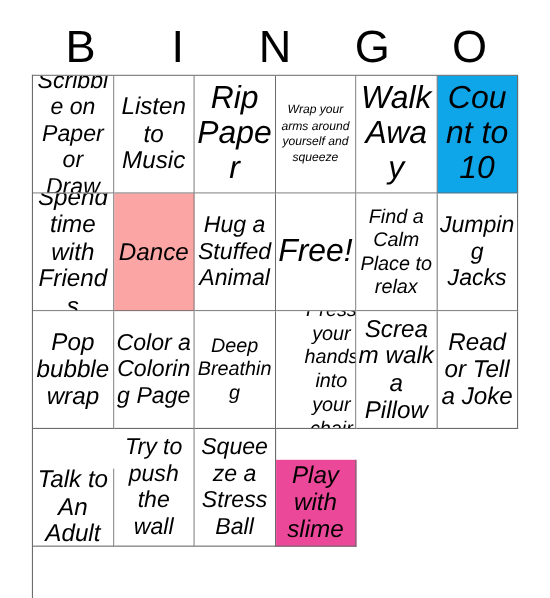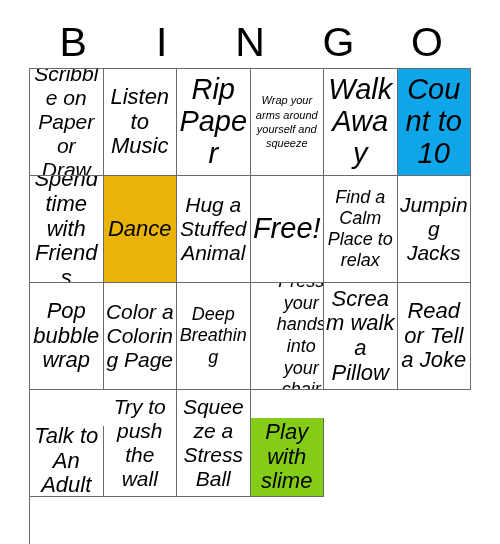"Dance" div.bingo-cell { background: #eab308 -> #fca5a5 }
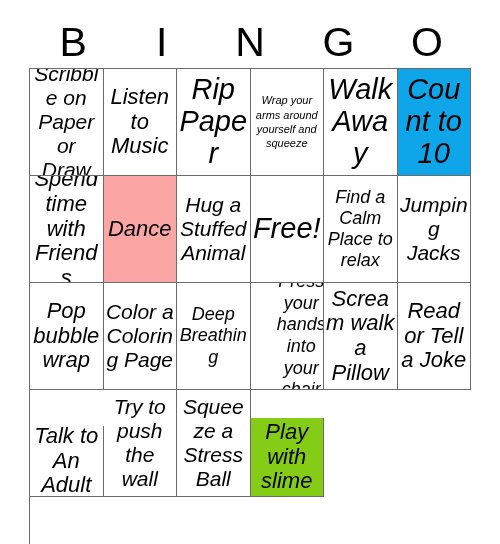"Play with slime" div.bingo-cell { background: #84cc16 -> #ec4899 }
